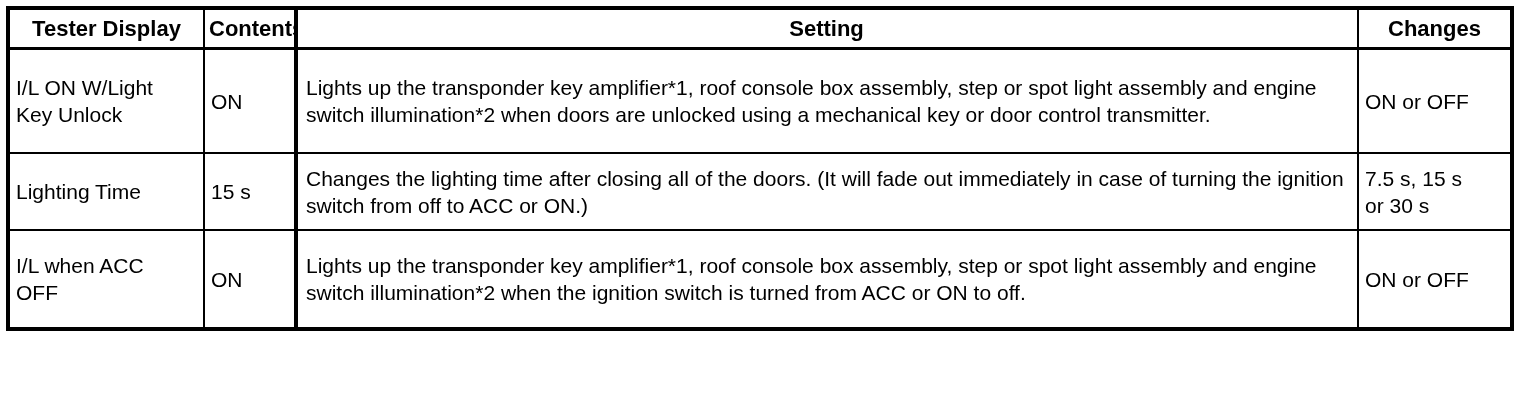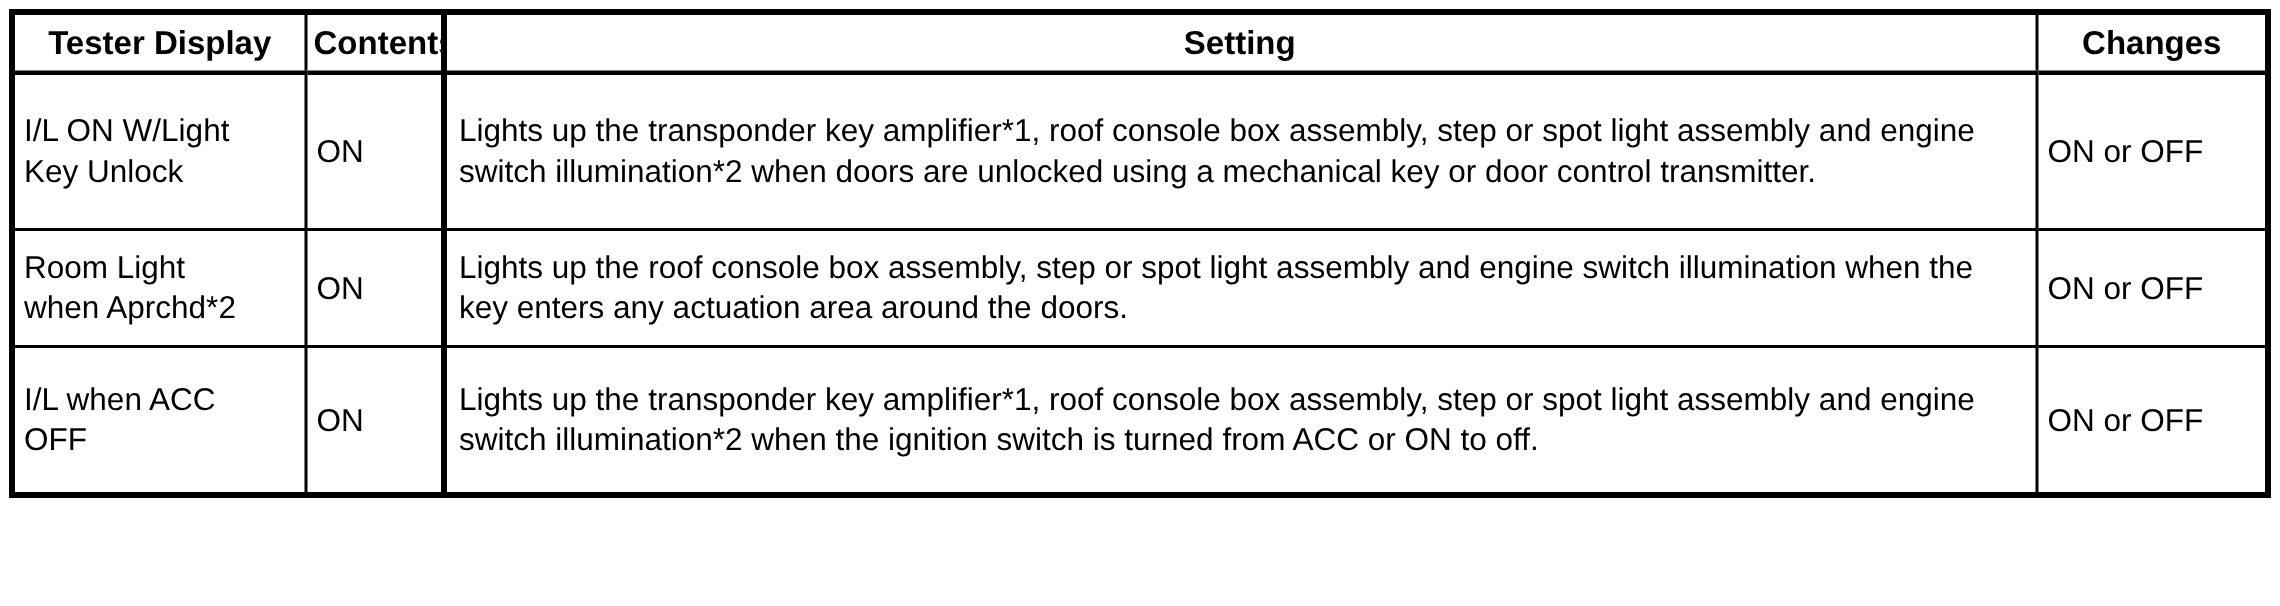"Lighting Time" tr.r2 { html: none -> <tr> <td>Lighting Time</td> <td>15 s</td> <td>Changes the lighting time after closing all of the doors. (It will fade out immediately in case of turning the ignition switch from off to ACC or ON.)</td> <td>7.5 s, 15 s or 30 s</td> </tr> }
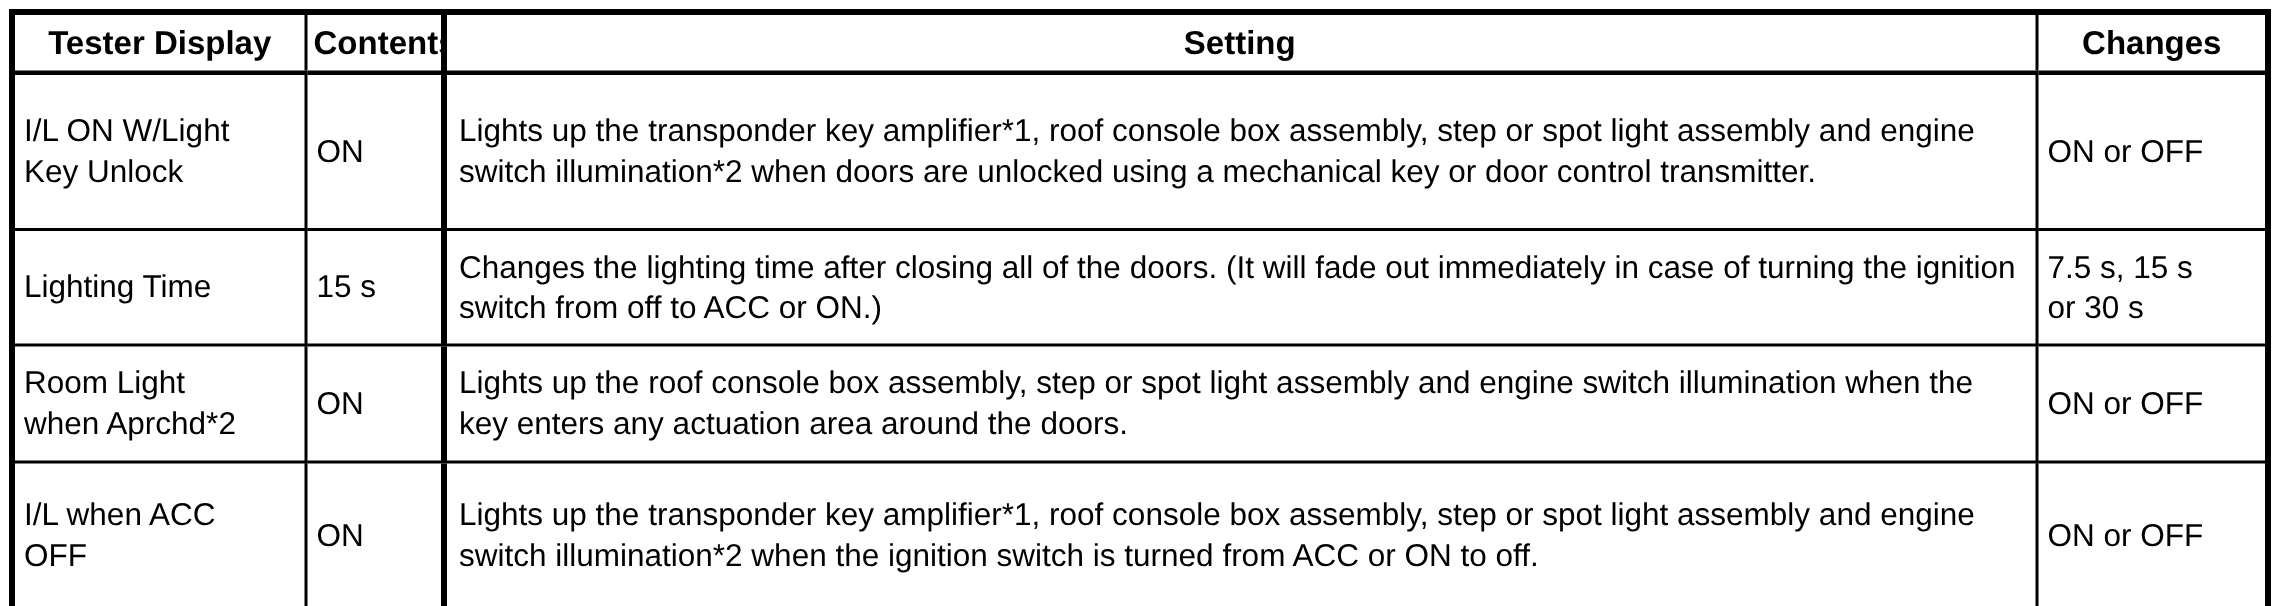"Room Light" tr.r3 { html: <tr> <td>Room Light when Aprchd*2</td> <td>ON</td> <td>Lights up the roof console box assembly, step or spot light assembly and engine switch illumination when the key enters any actuation area around the doors.</td> <td>ON or OFF</td> </tr> -> none }
